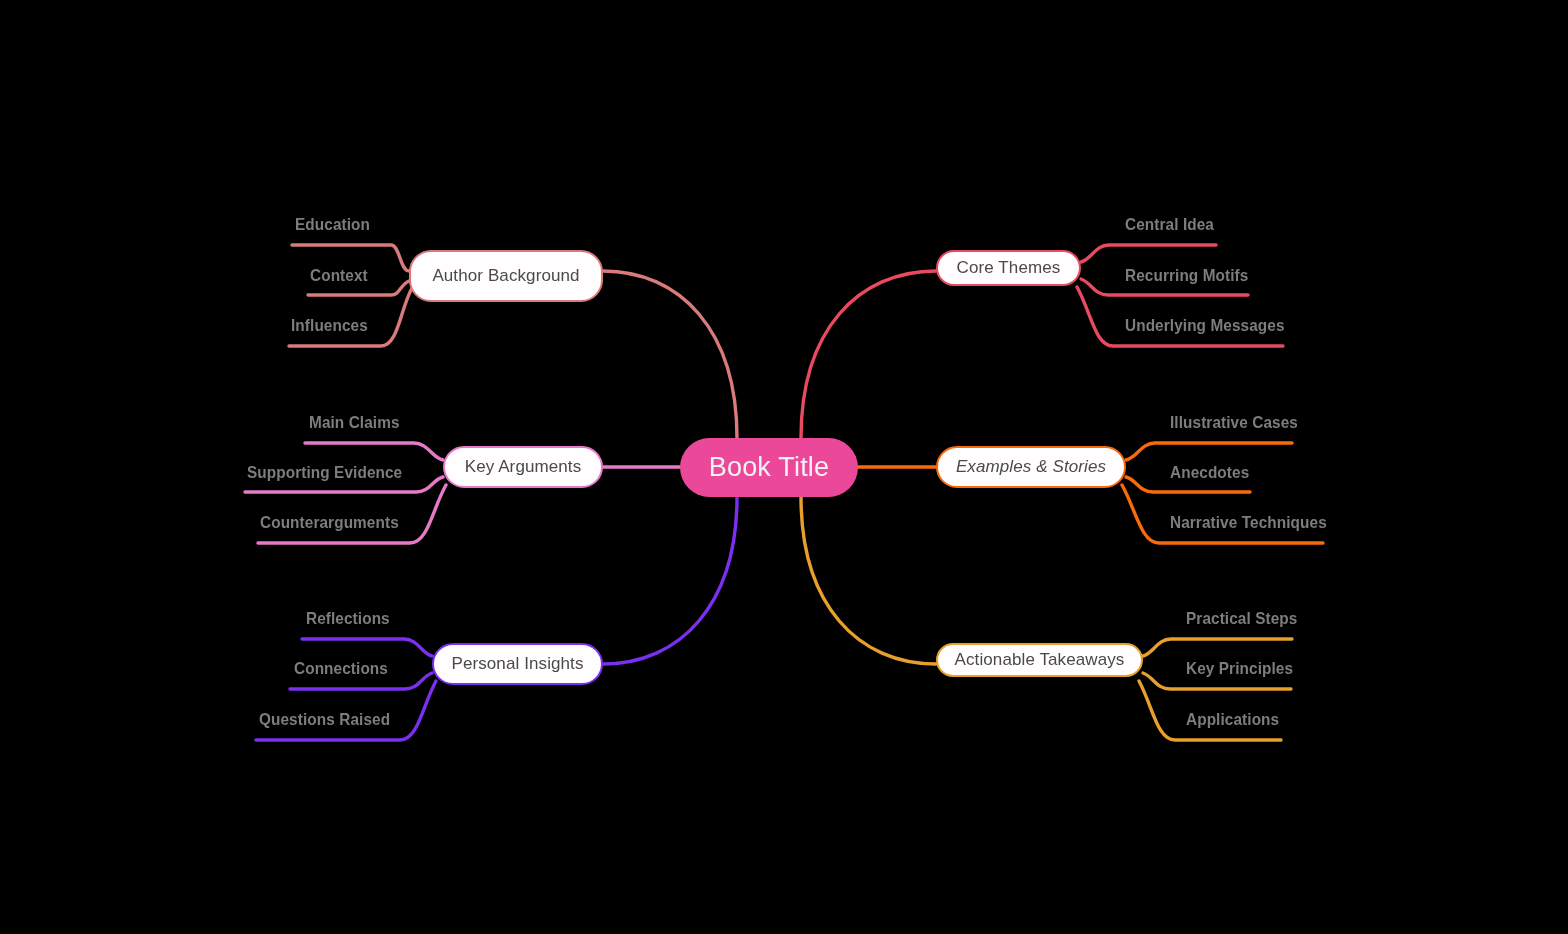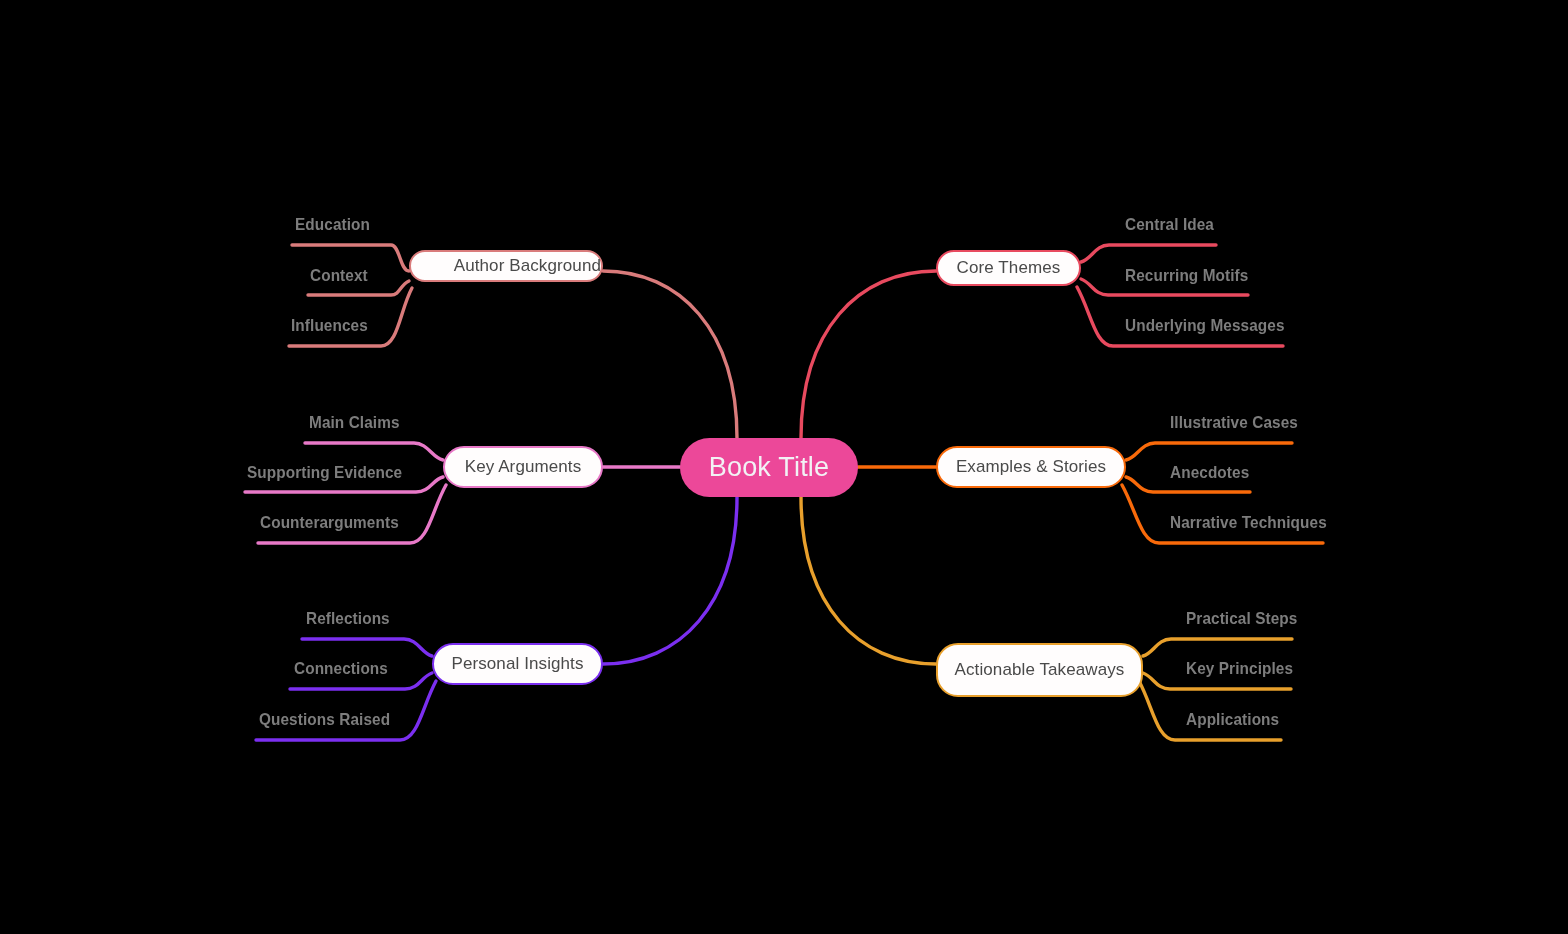"Author Background" div.branch-node { height: 32px -> 52px; justify-content: flex-end -> none }
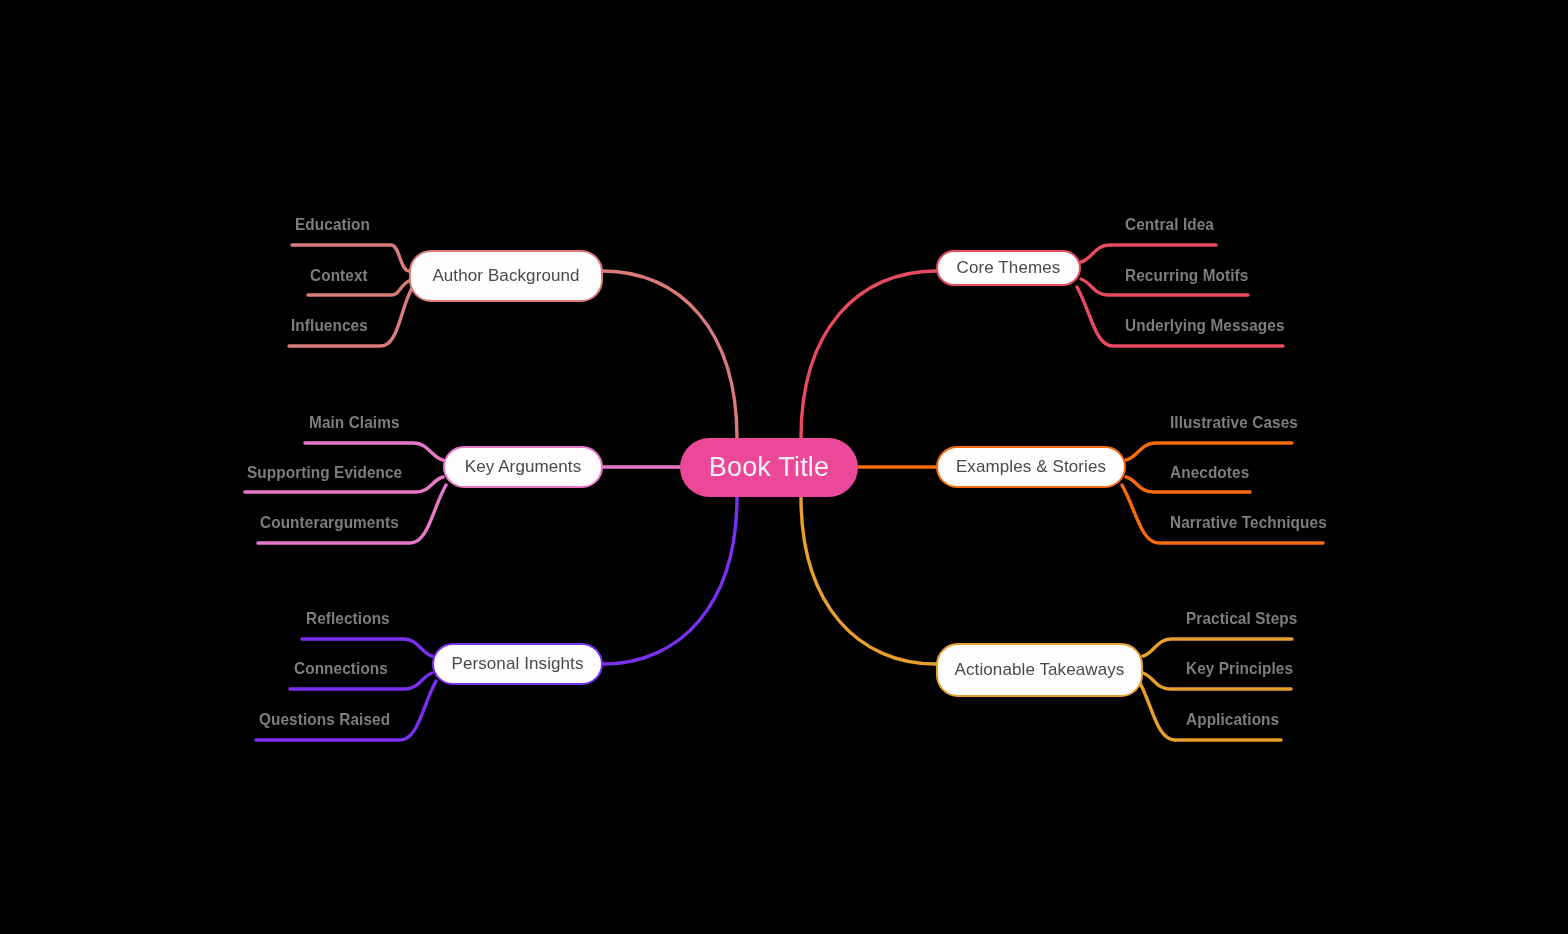"Examples & Stories" div.branch-node { font-style: none -> italic }
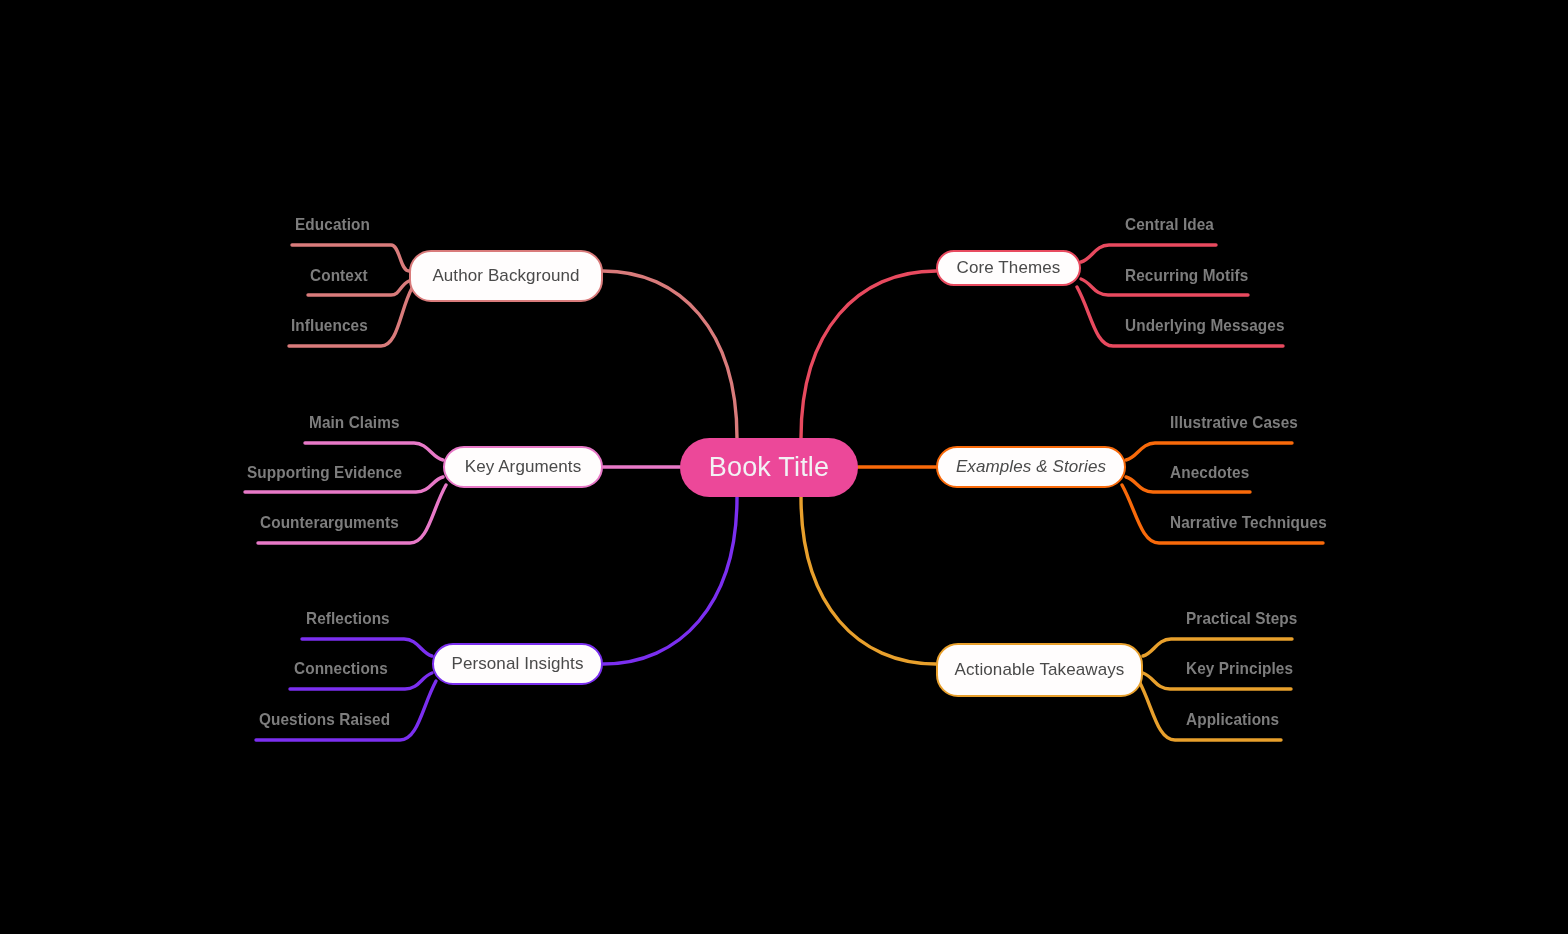"Actionable Takeaways" div.branch-node { height: 54px -> 34px }
